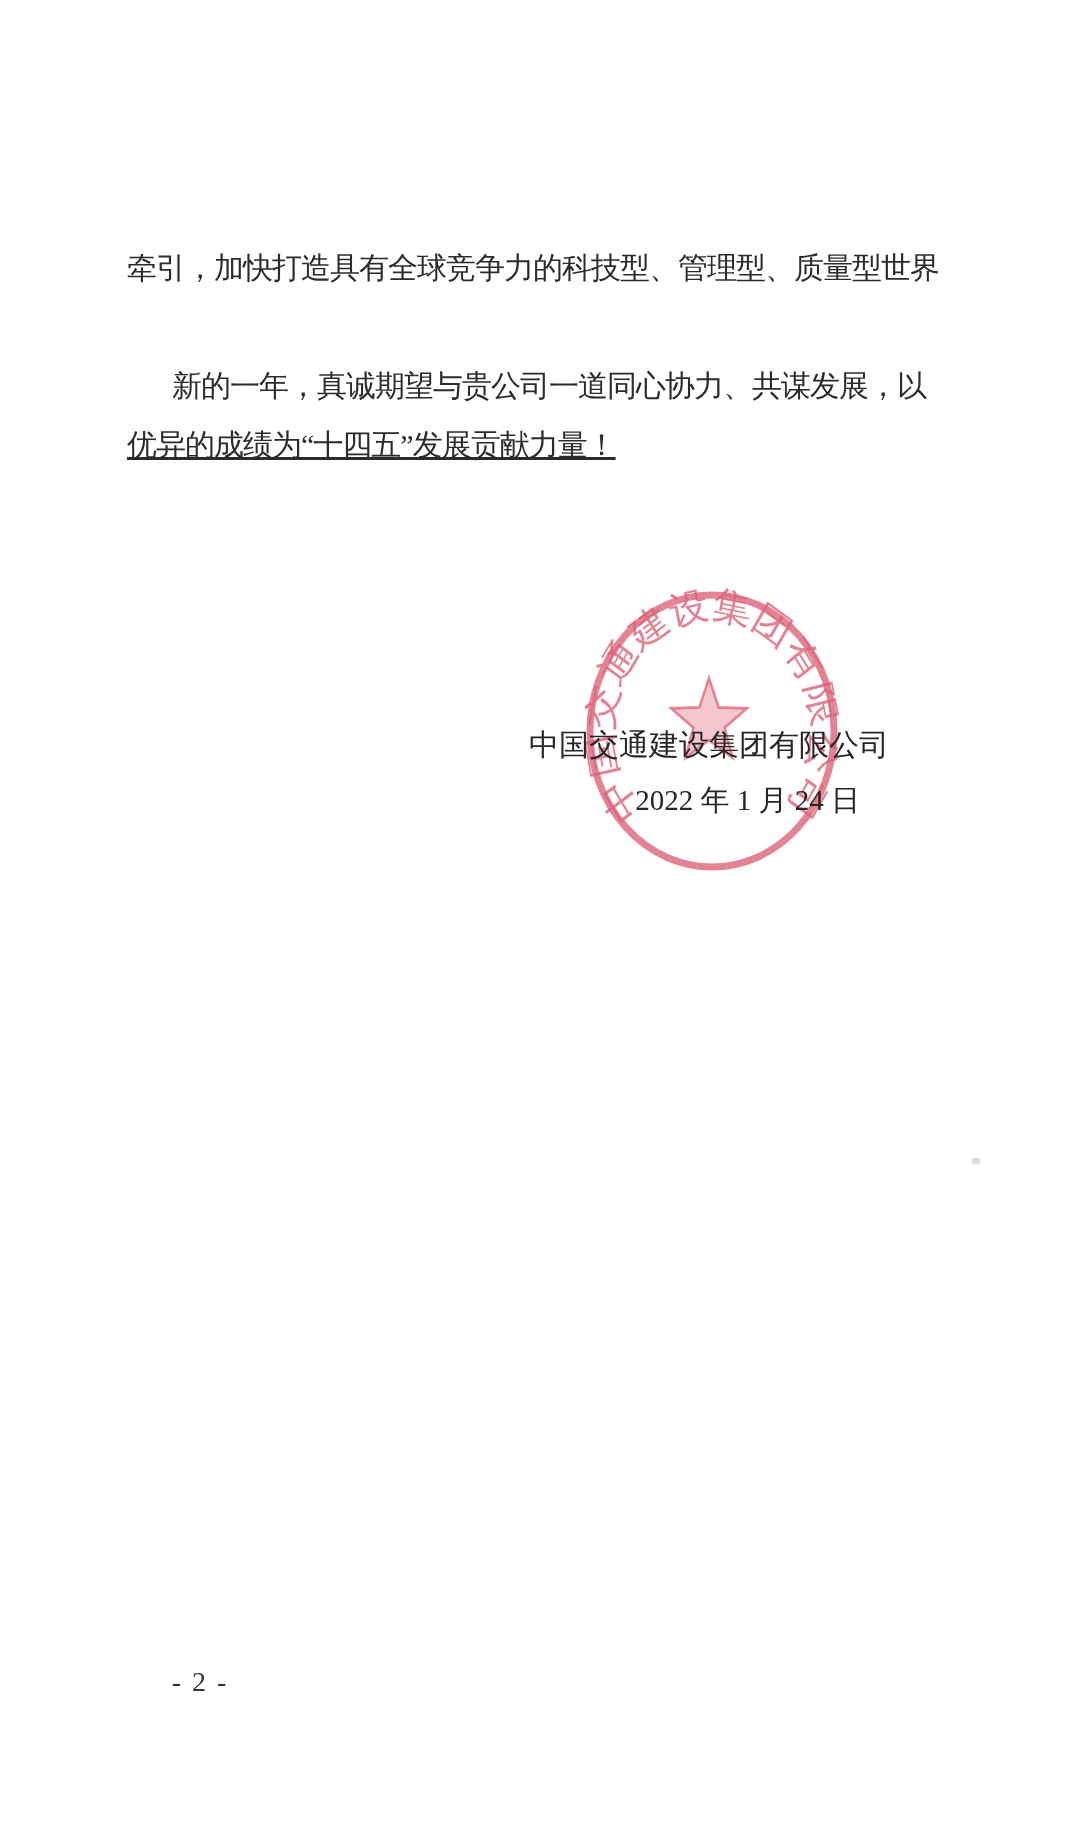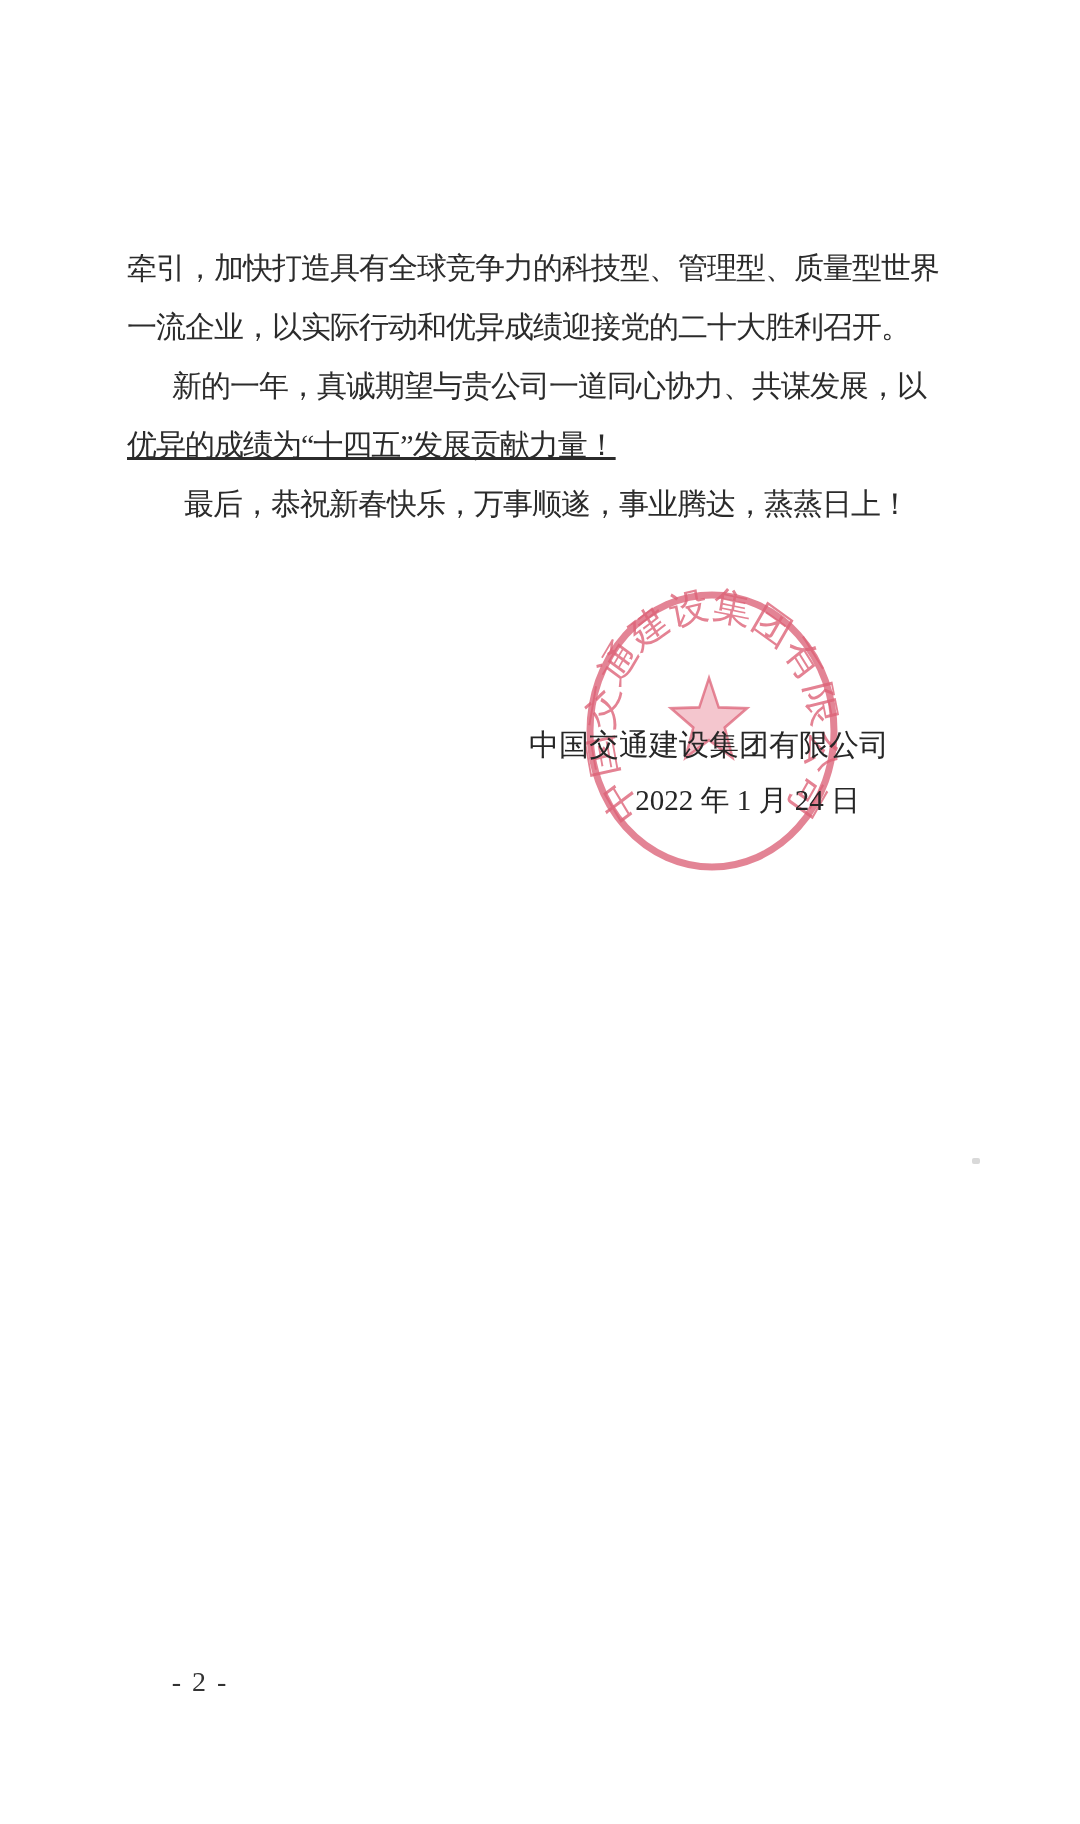"一流企业，以实际行动和优异成绩迎接党的二十大胜利召开。" div.body-line { html: <div>一流企业，以实际行动和优异成绩迎接党的二十大胜利召开。</div> -> none }
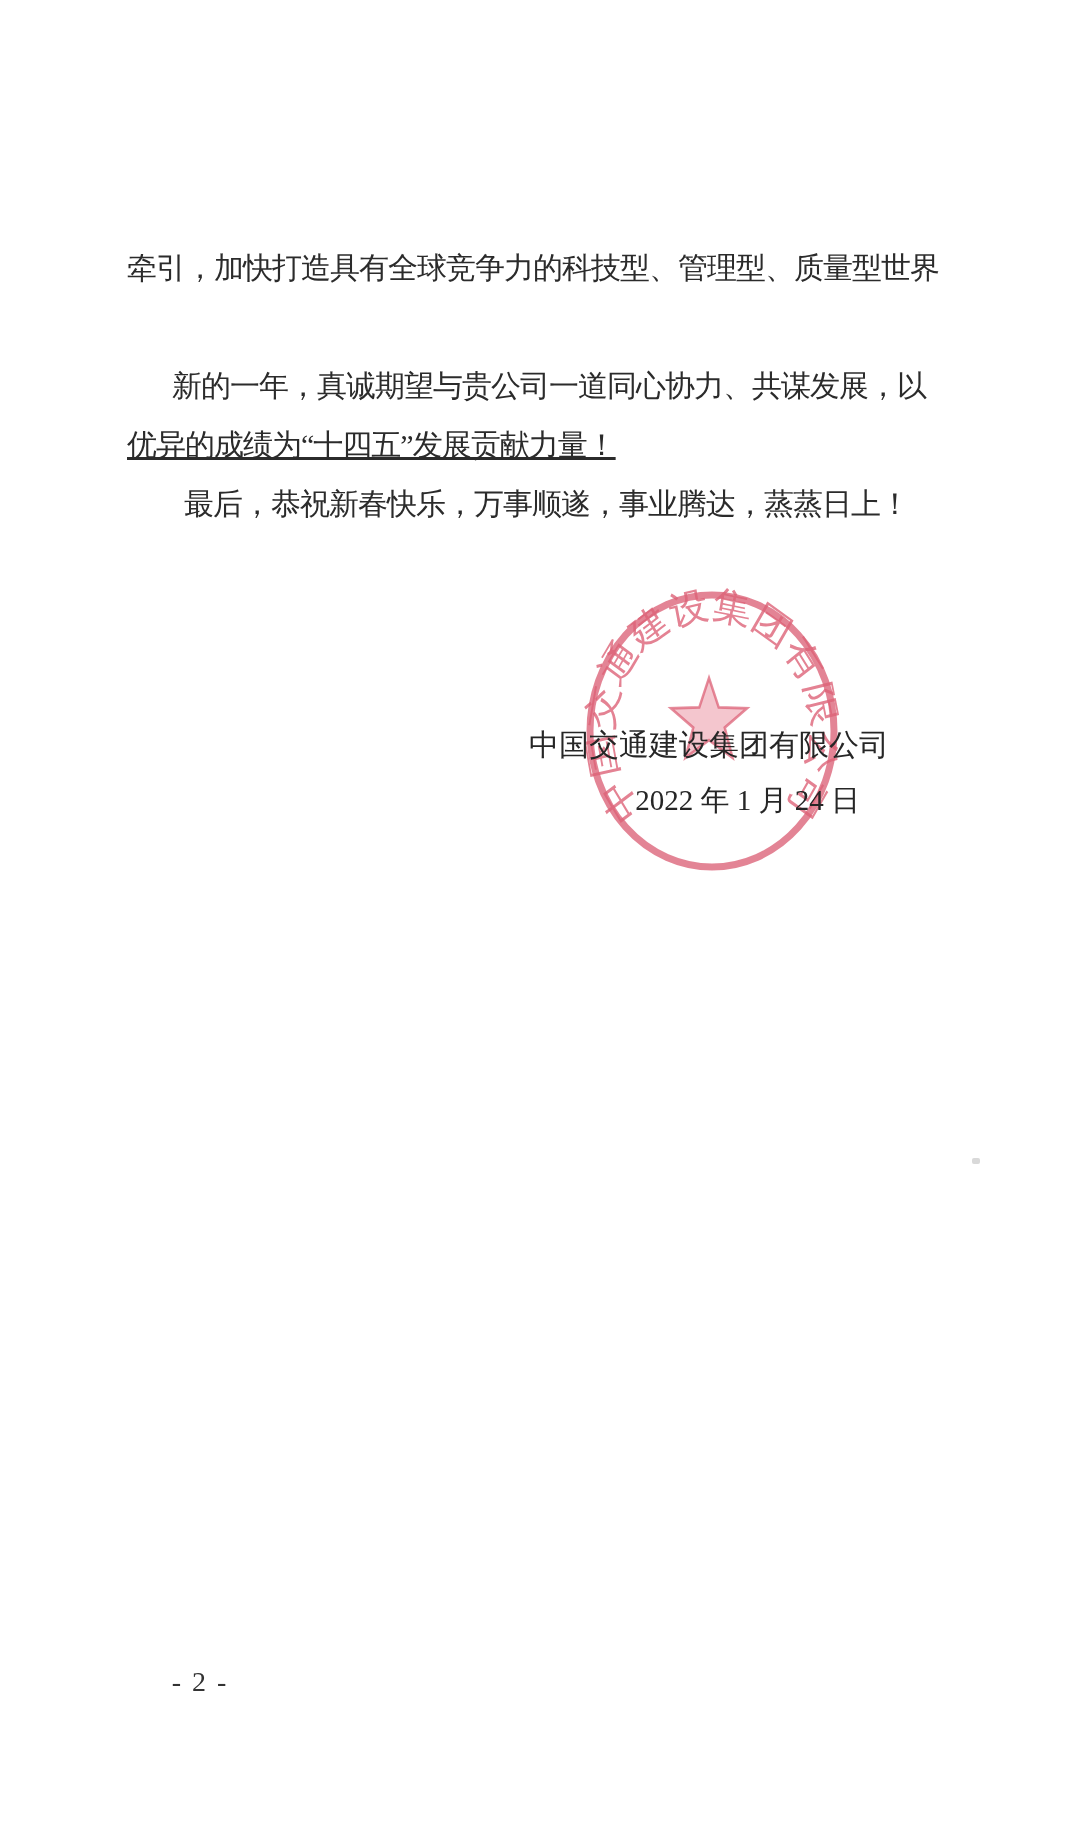"最后，恭祝新春快乐，万事顺遂，事业腾达，蒸蒸日上！" div.body-line { html: <div>最后，恭祝新春快乐，万事顺遂，事业腾达，蒸蒸日上！</div> -> none }
